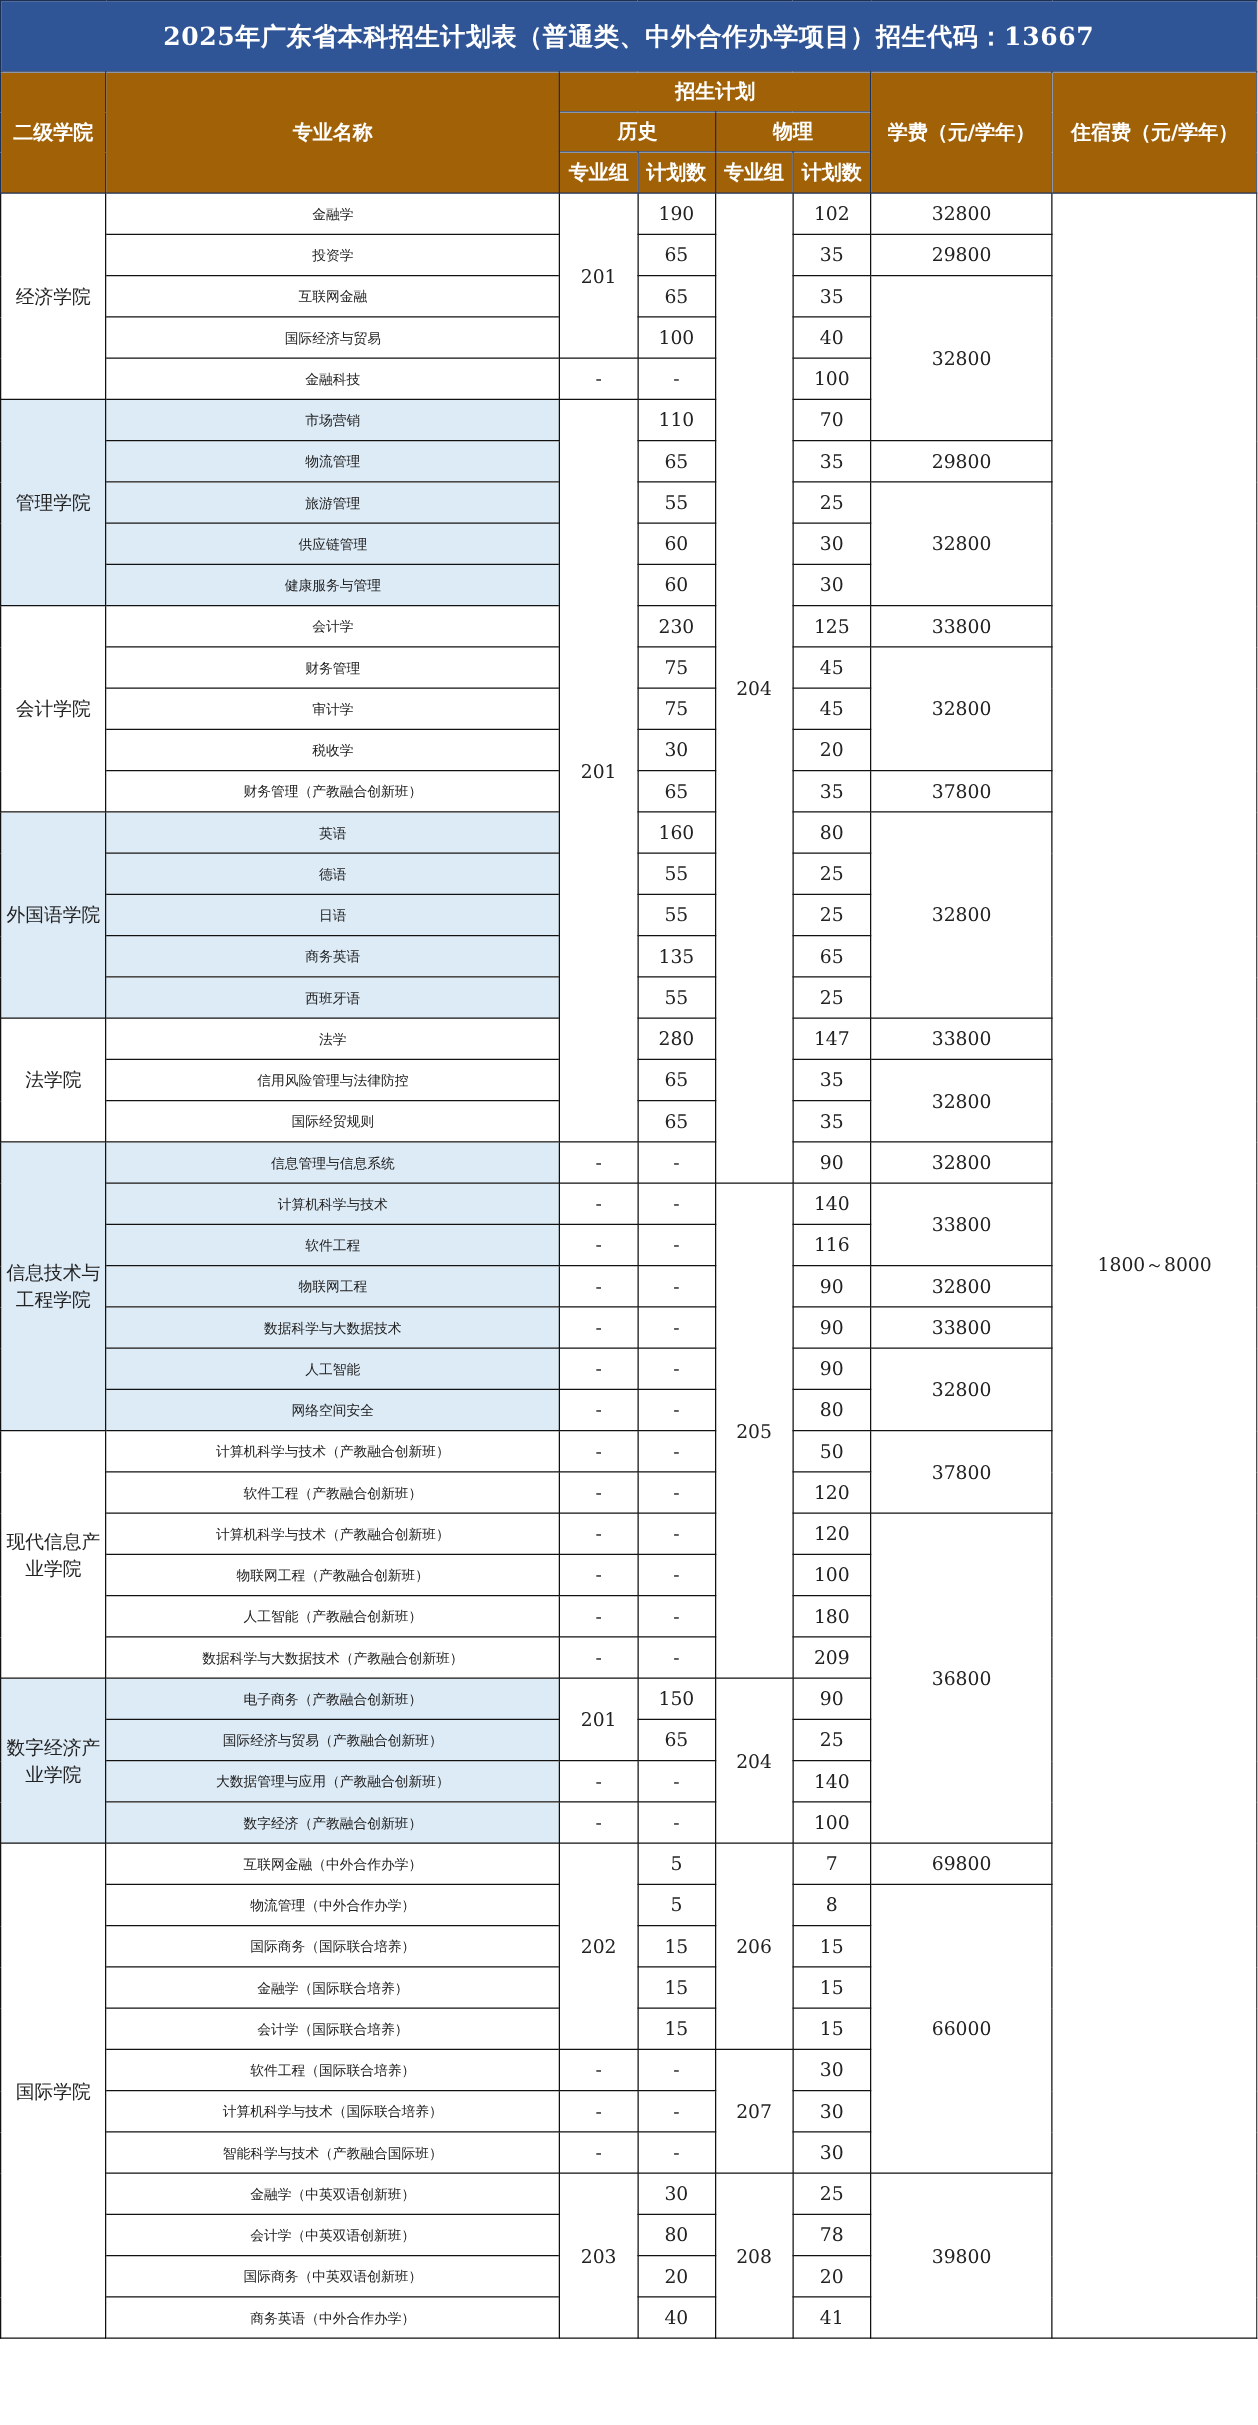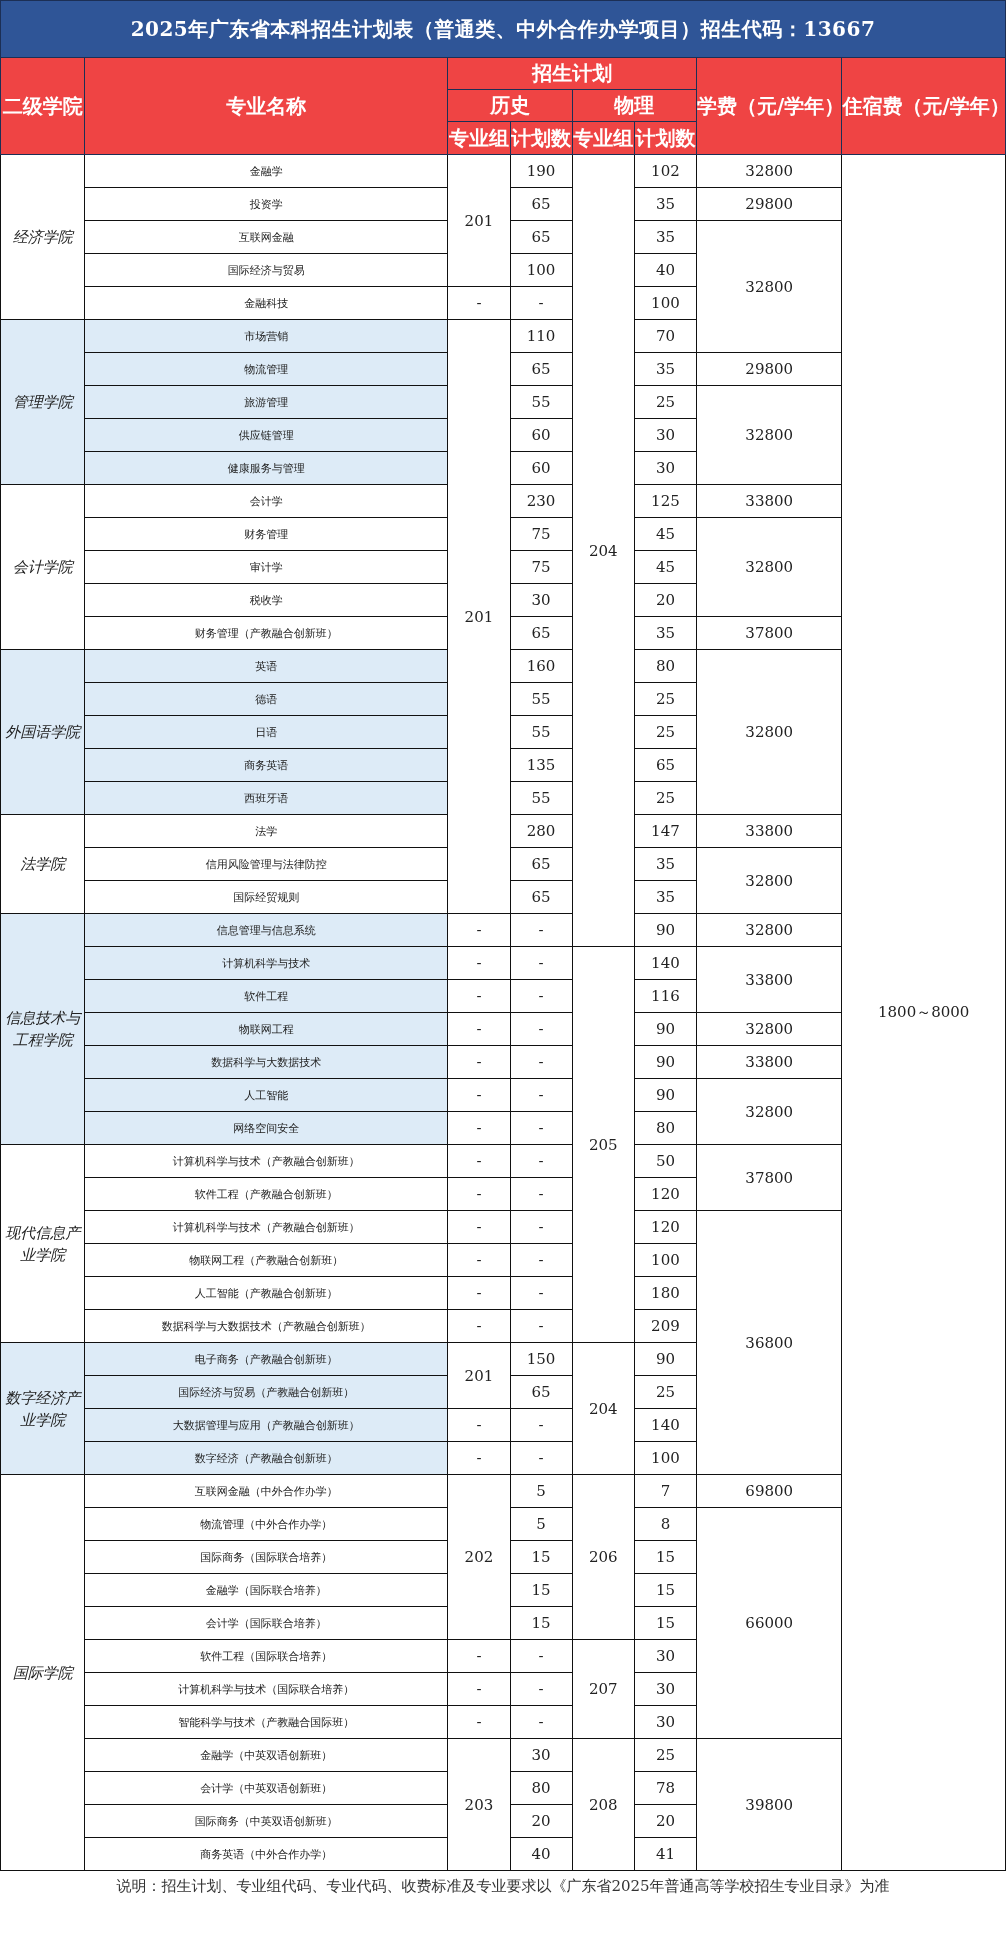"招生计划" thead th { background: #ef4444 -> #a16207; font-size: 20px -> 16px }
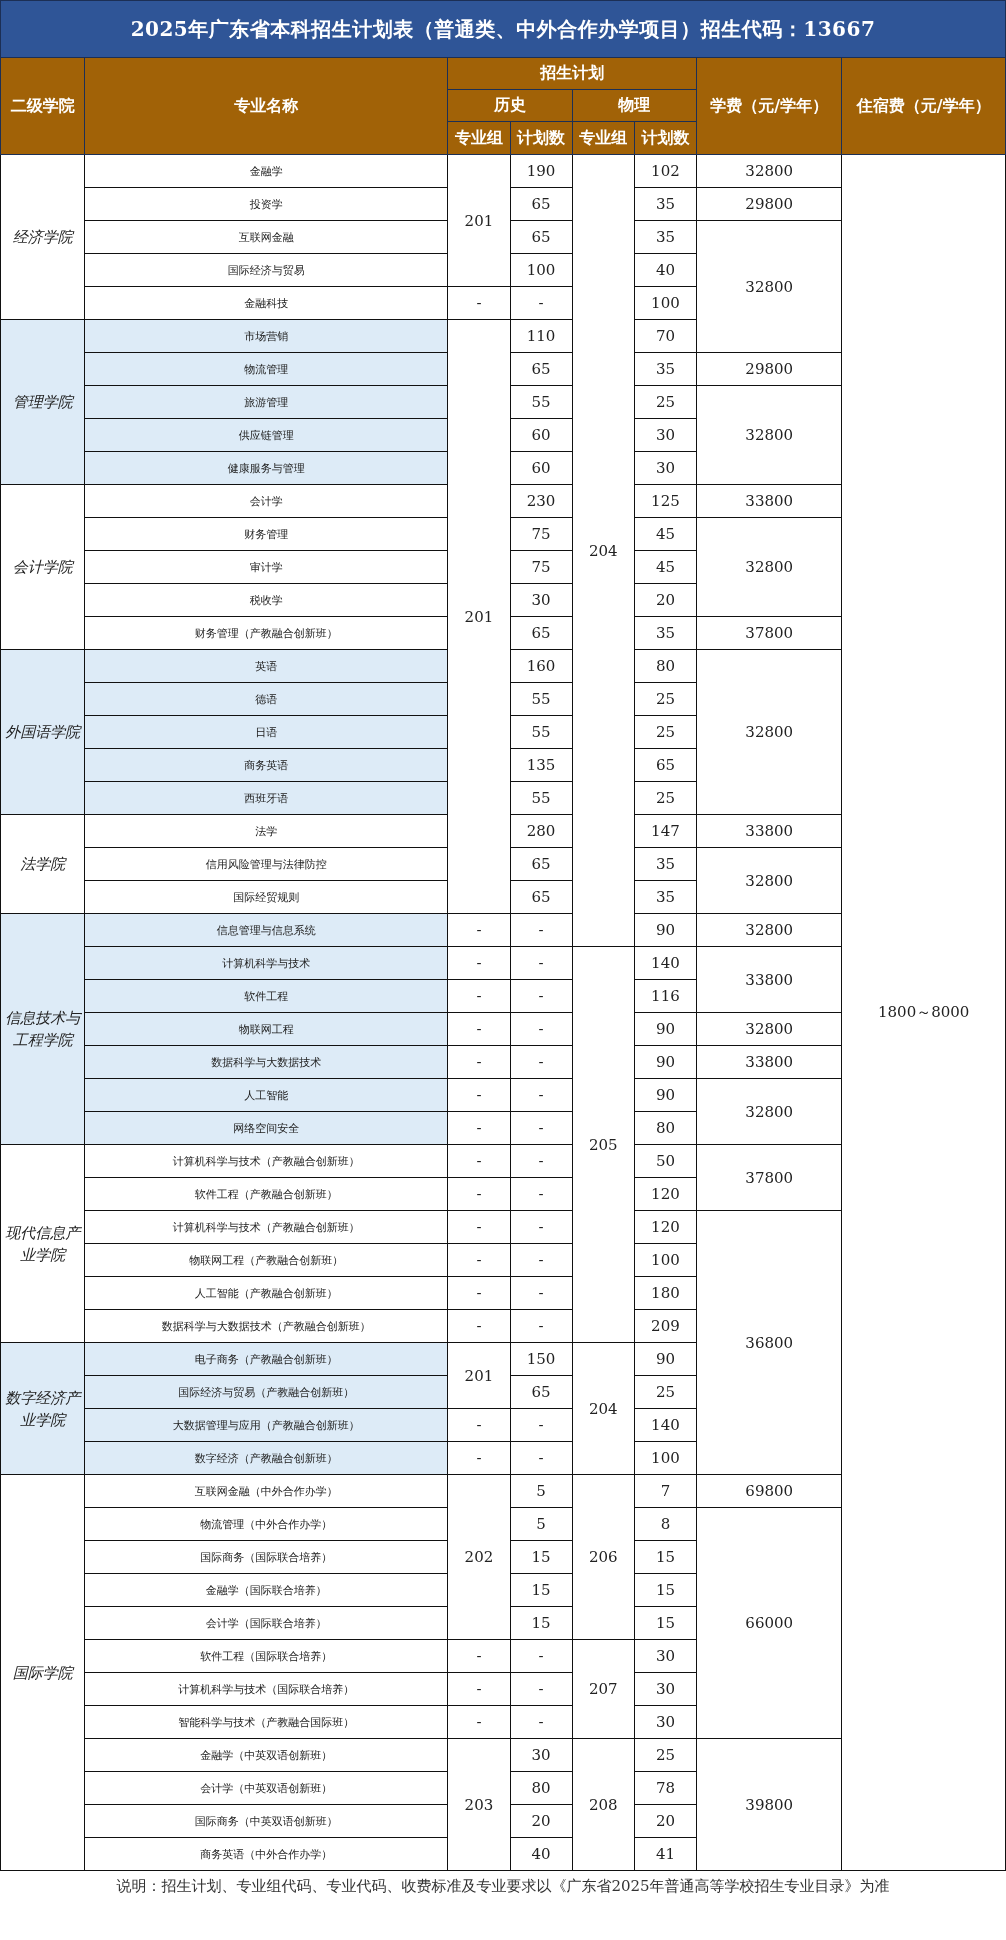"经济学院" .college { font-style: italic -> none }
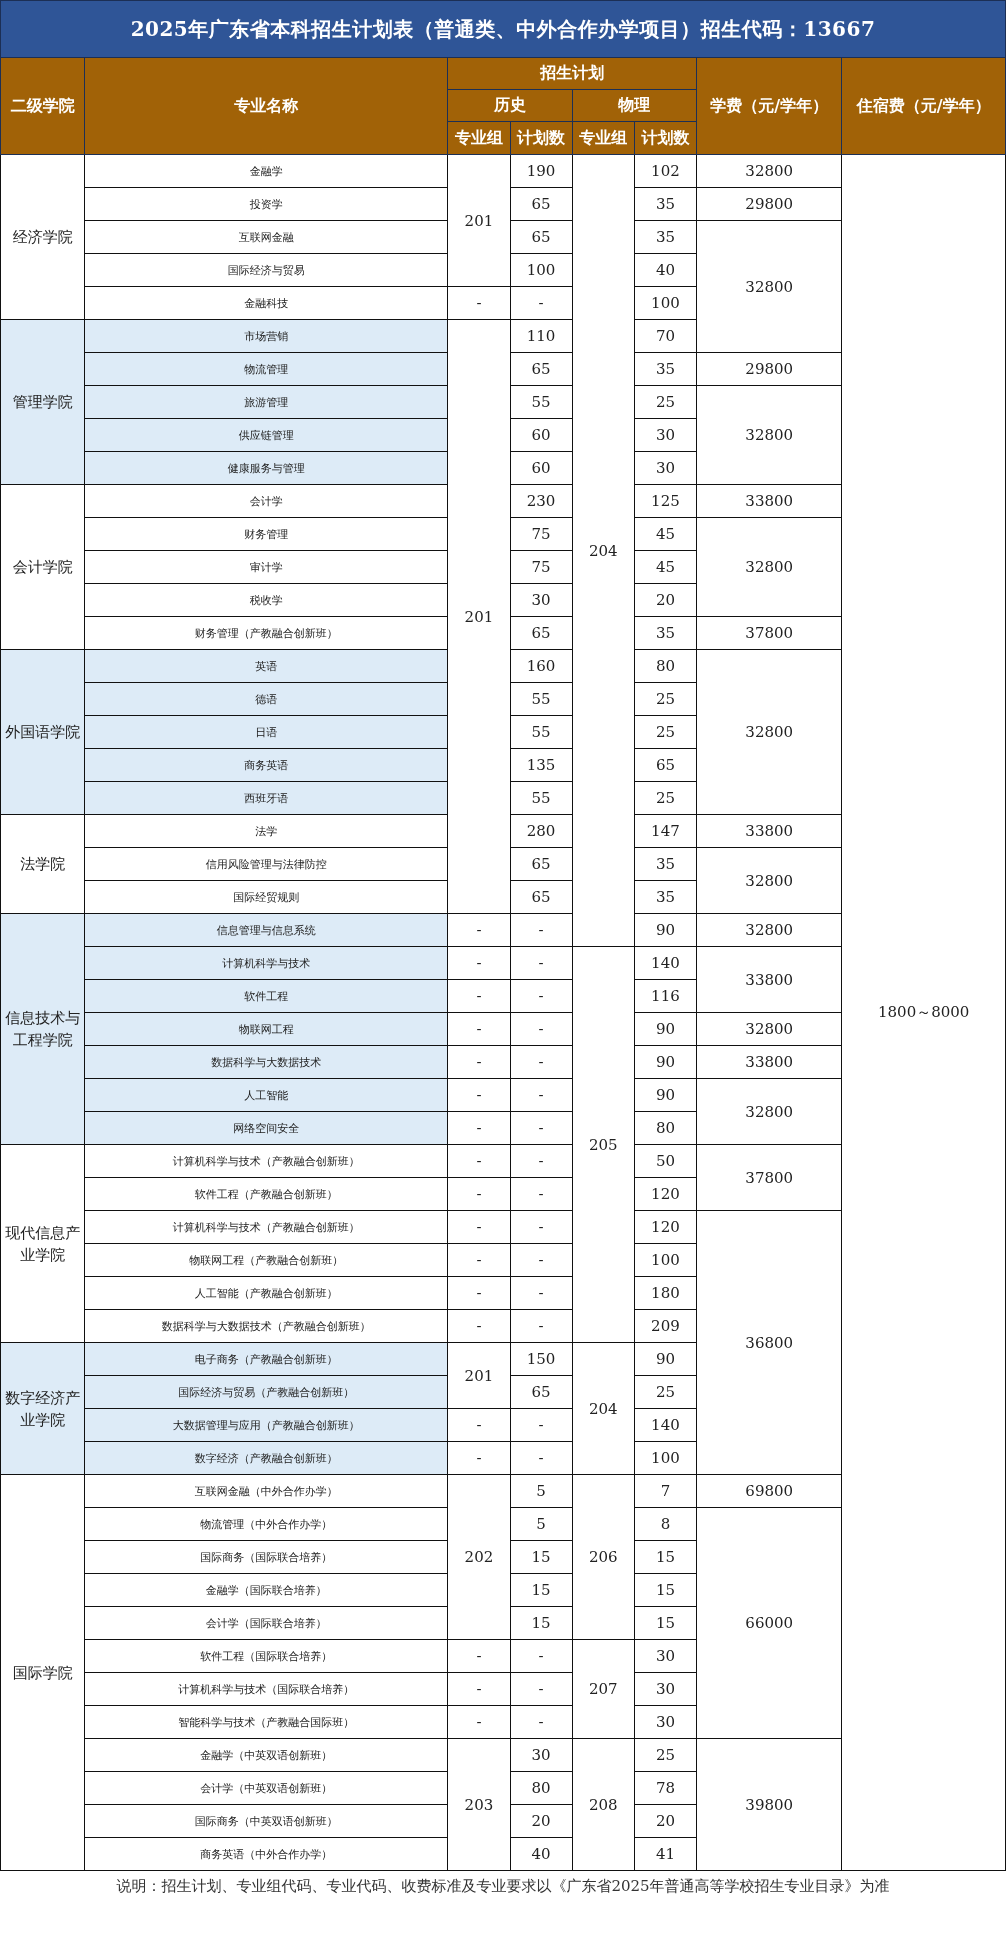"说明：招生计划、专业组代码、专业代码、收费标准及专业要求以《广东省2025年普通" div.note { html: <div>说明：招生计划、专业组代码、专业代码、收费标准及专业要求以《广东省2025年普通高等学校招生专业目录》为准</div> -> none }
